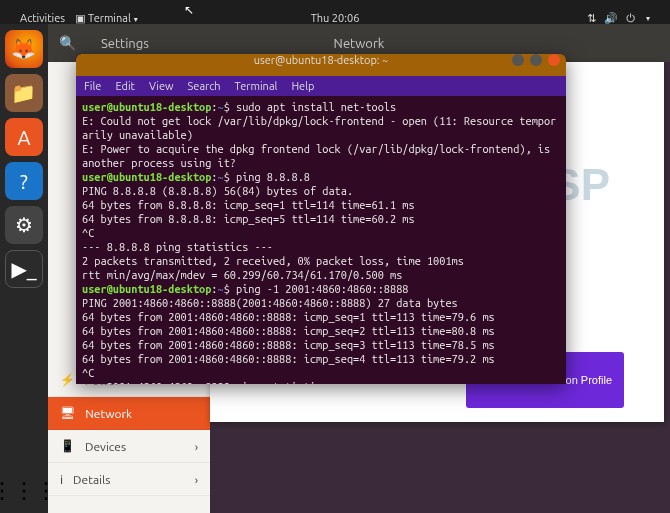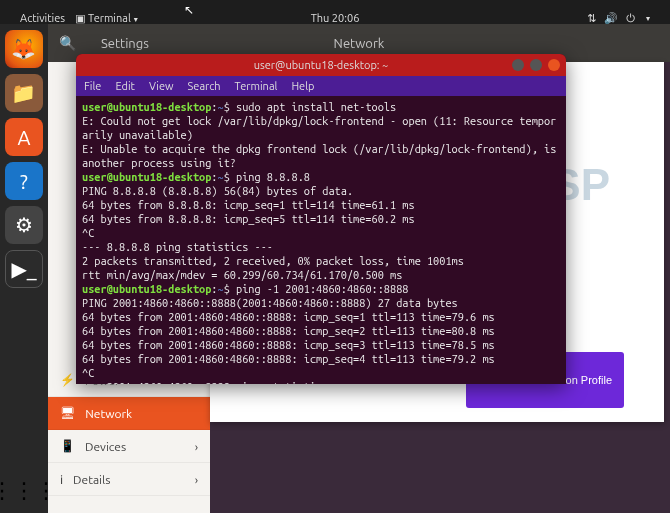"user@ubuntu18-desktop: ~" .term-title { align-items: center -> flex-start; background: #b91c1c -> #a16207 }
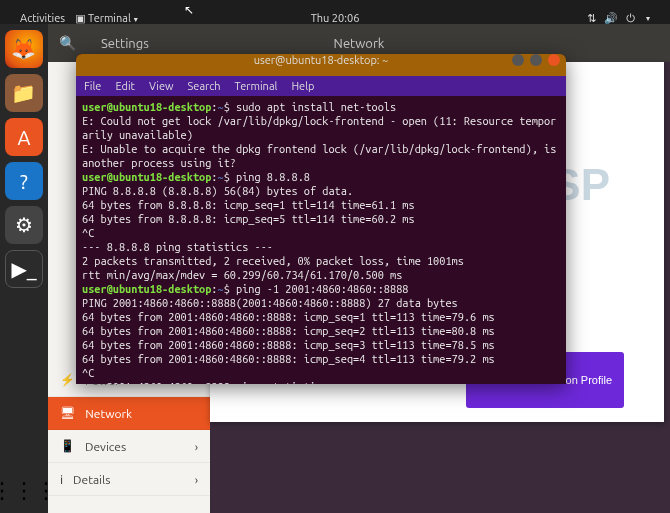"E: Unable to acquire the" span { text: Unable -> Power }
